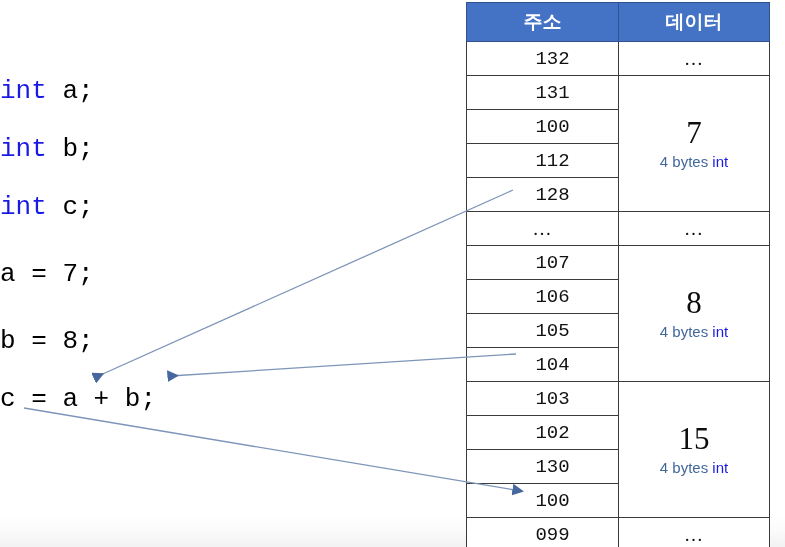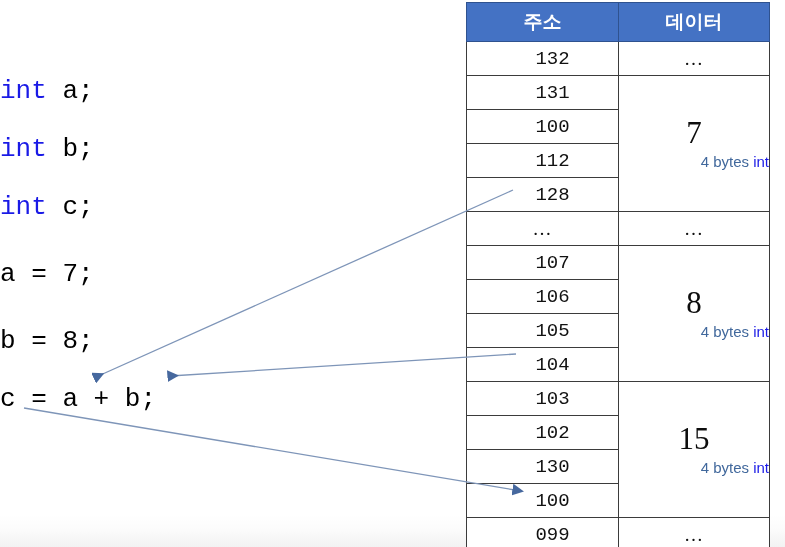"4 bytes int" .val-sub { text-align: right -> none }
